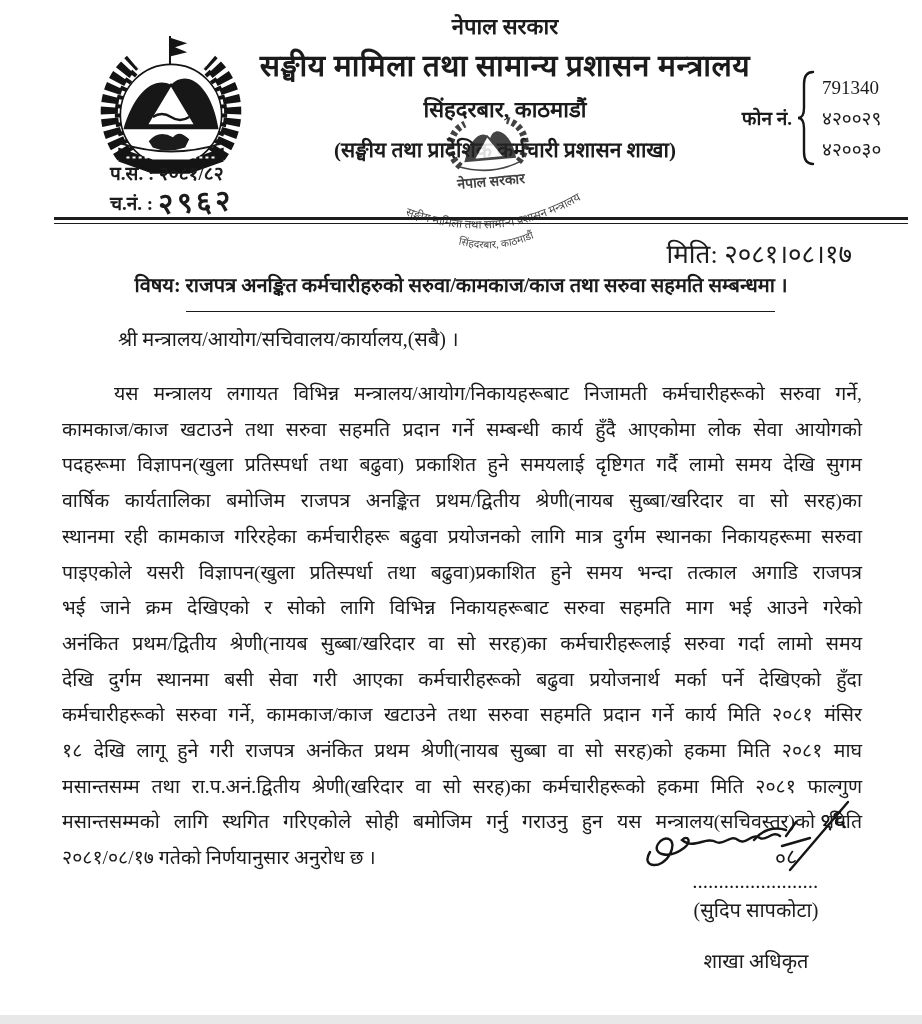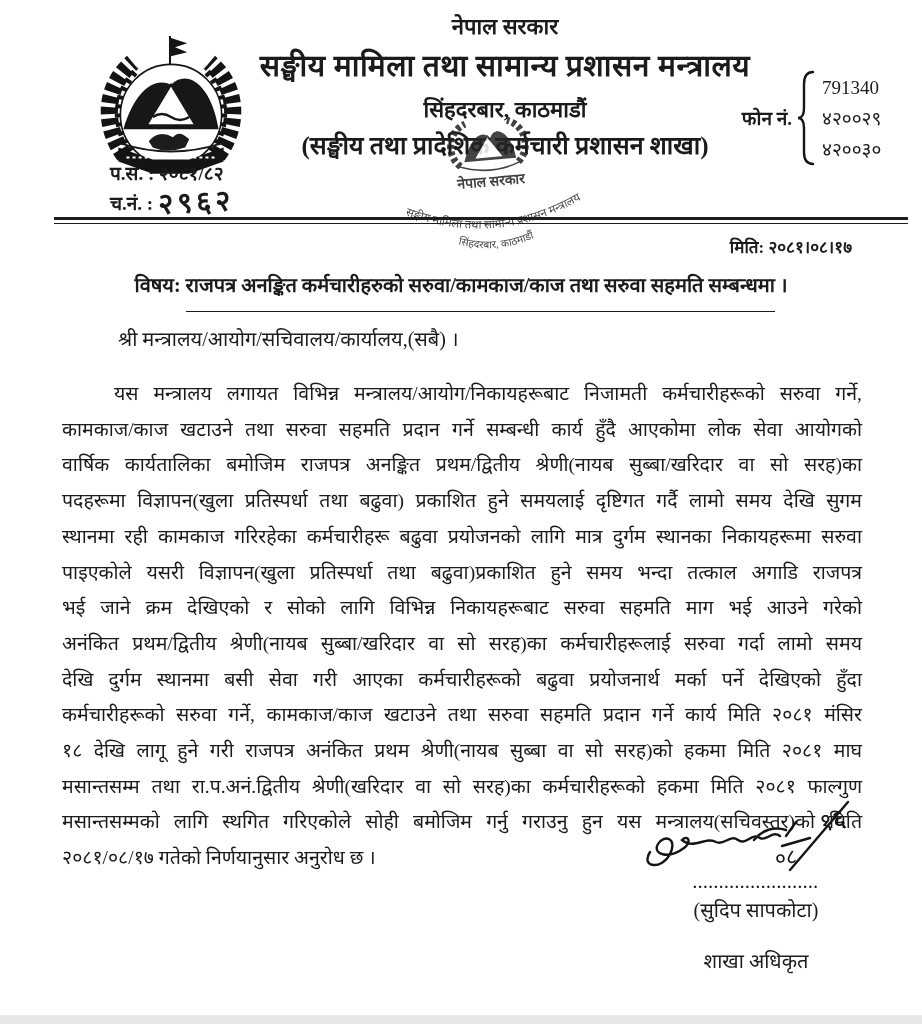"(सङ्घीय तथा प्रादेशिक कर्मचारी प्रशासन" .branch { font-size: 25px -> 21px; margin-top: 4px -> 12px }
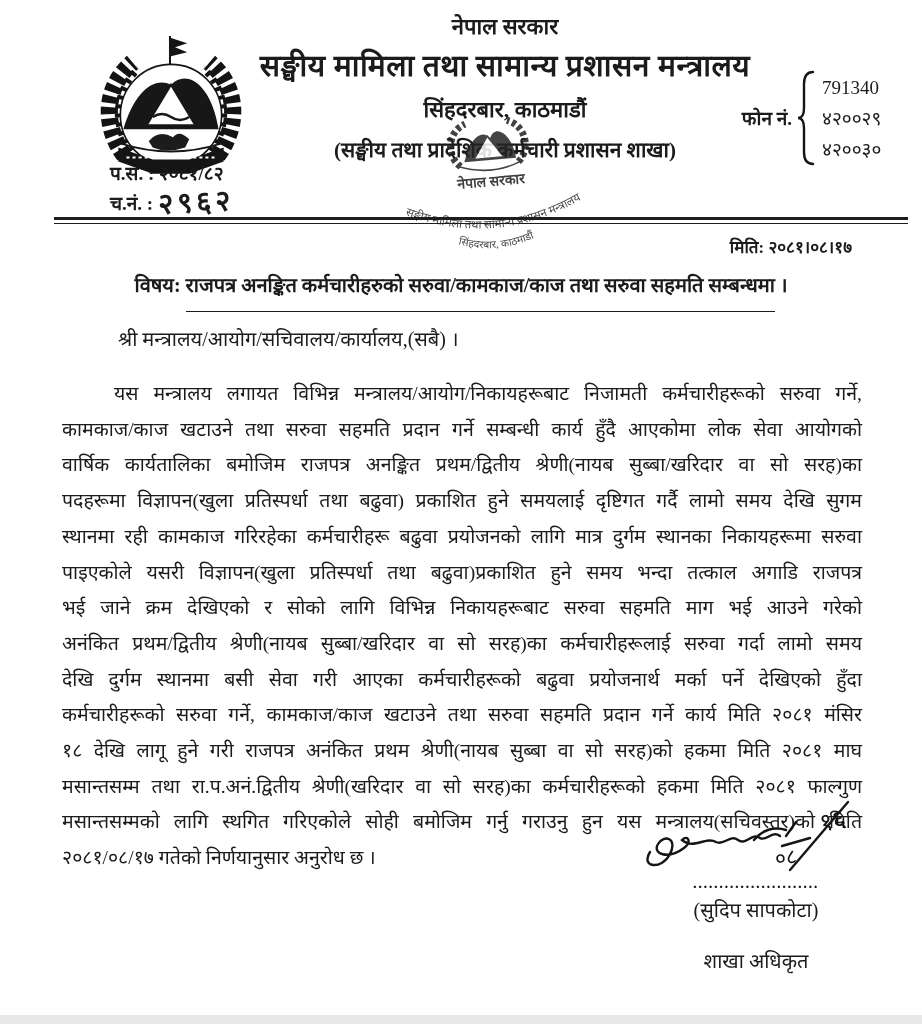"मिति: २०८१।०८।१७" .date-line { font-size: 17px -> 26px; font-weight: 700 -> 400 }
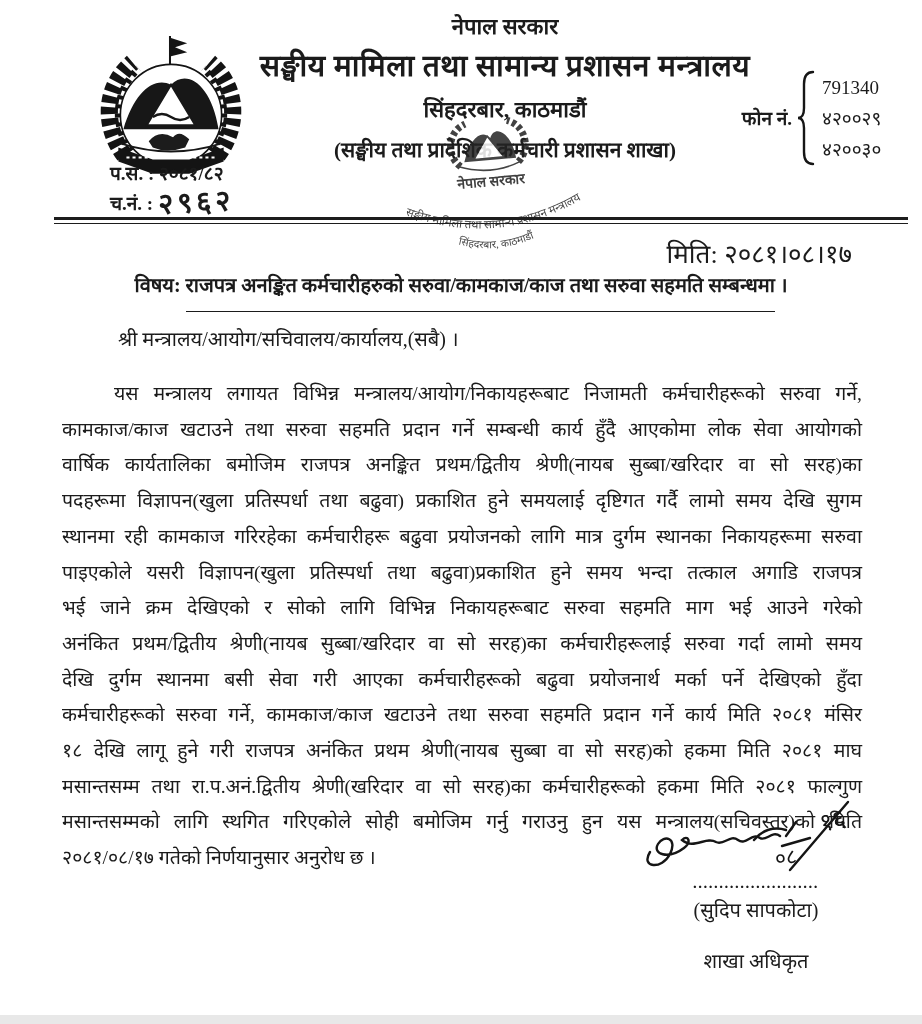"वार्षिक कार्यतालिका बमोजिम राजपत्र" div.bline { order: before "पदहरूमा विज्ञापन(खुला प्रतिस्पर्धा तथा" -> after "पदहरूमा विज्ञापन(खुला प्रतिस्पर्धा तथा" }
